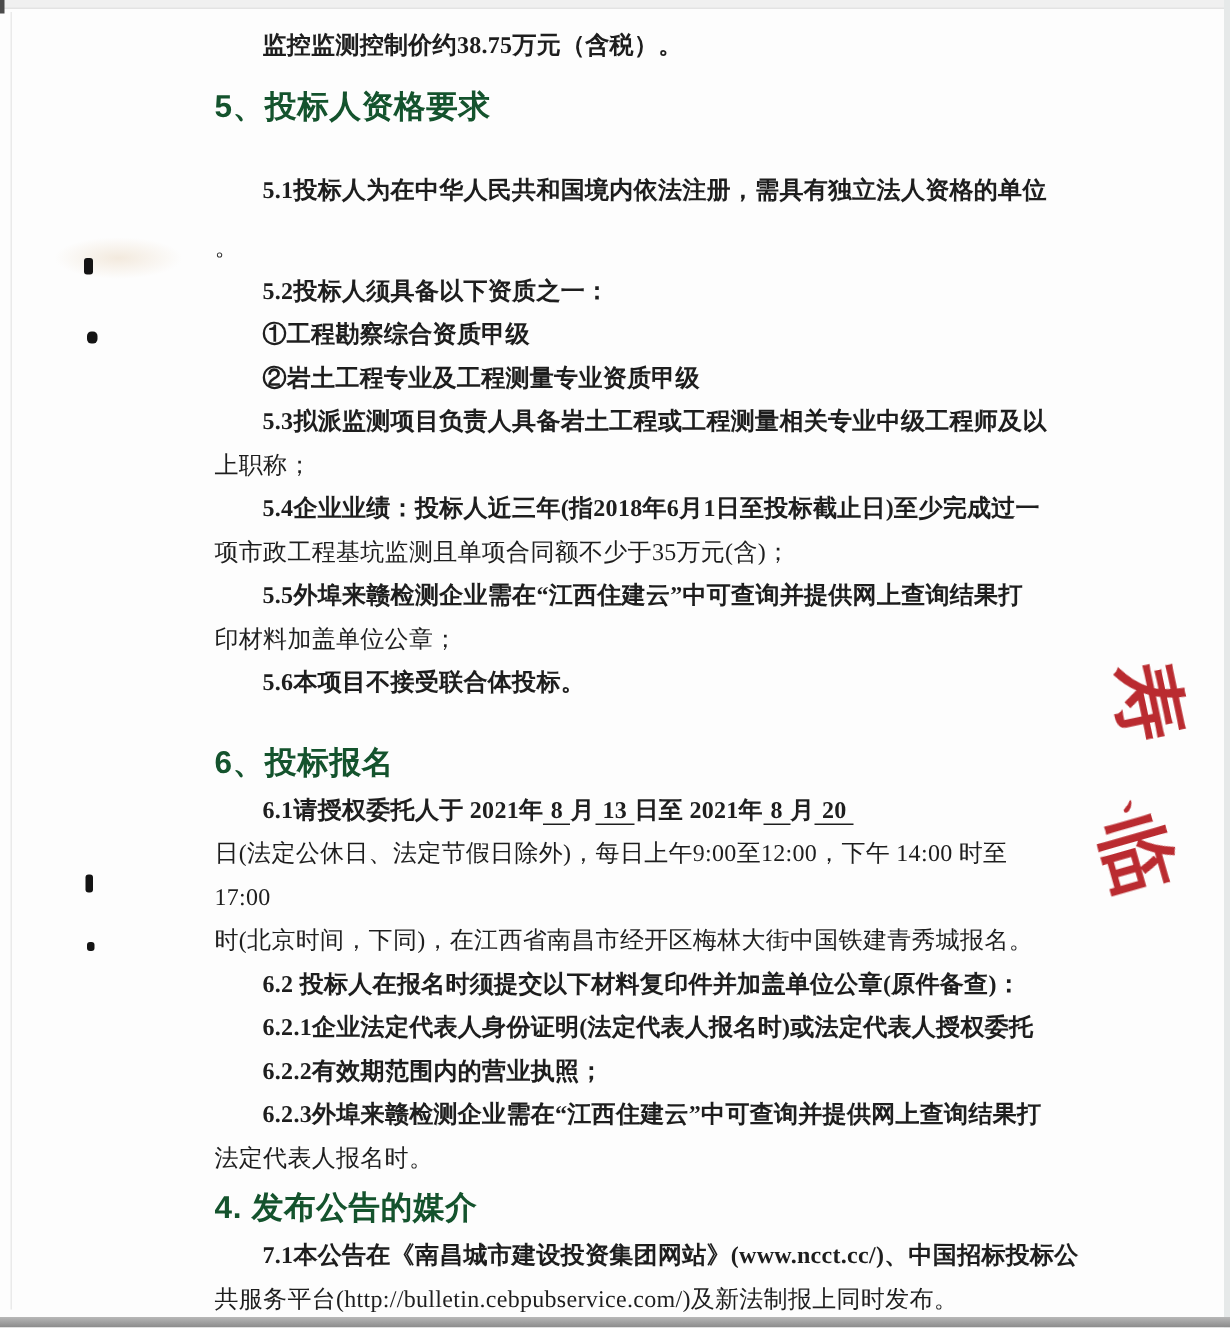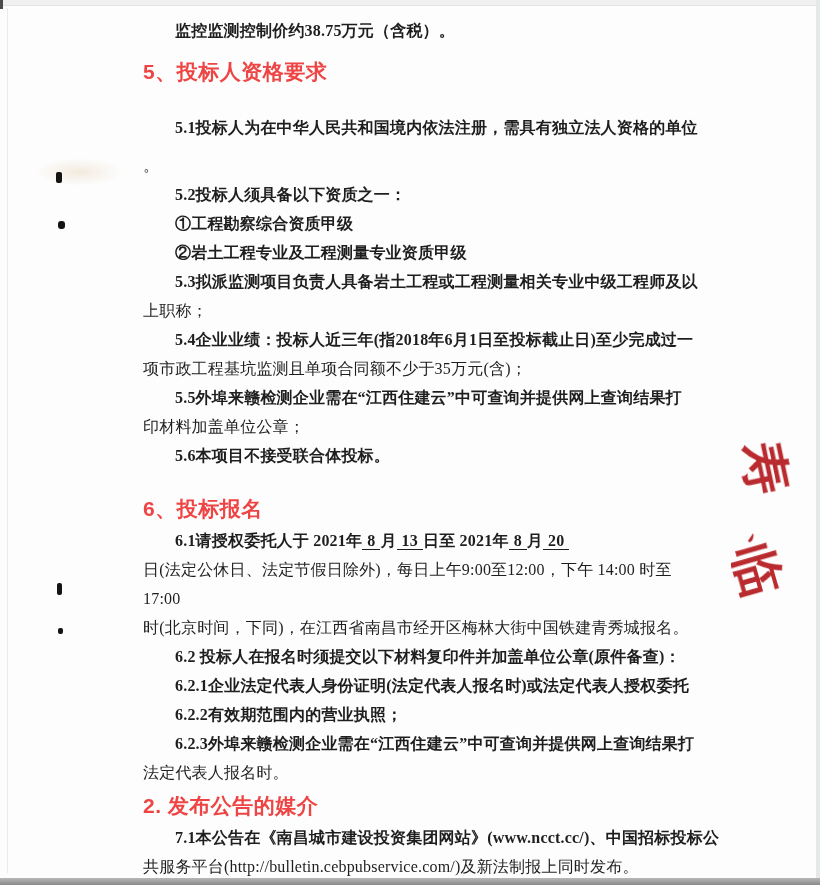"5、投标人资格要求" .h { color: #ef4444 -> #14532d }
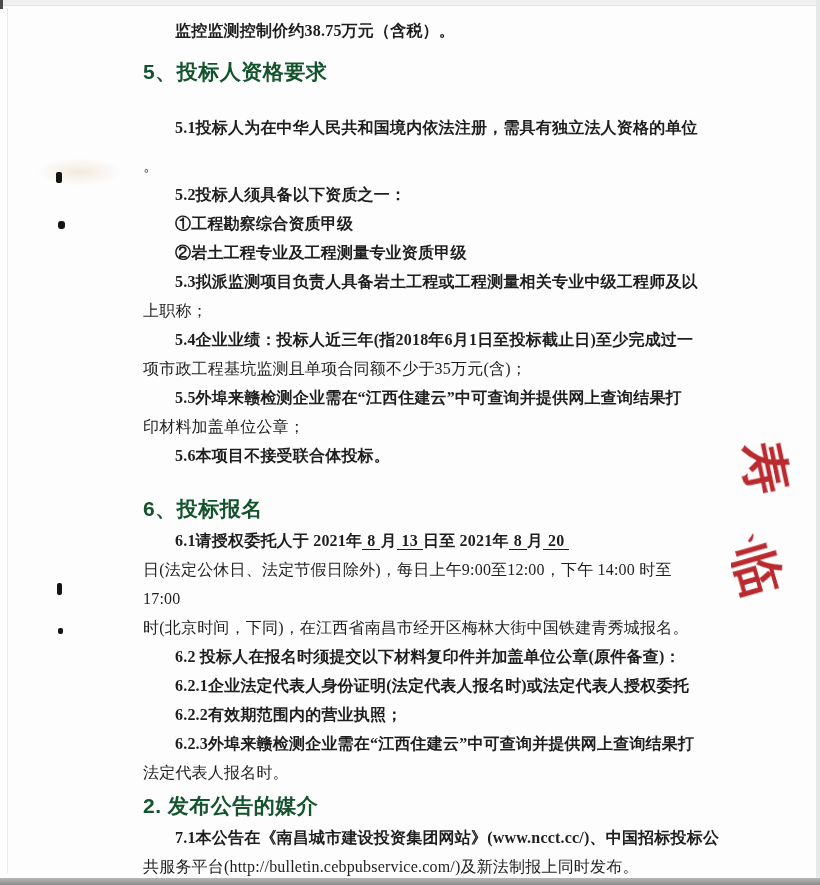"2. 发布公告的媒介" div.h { text: 2 -> 4 }
